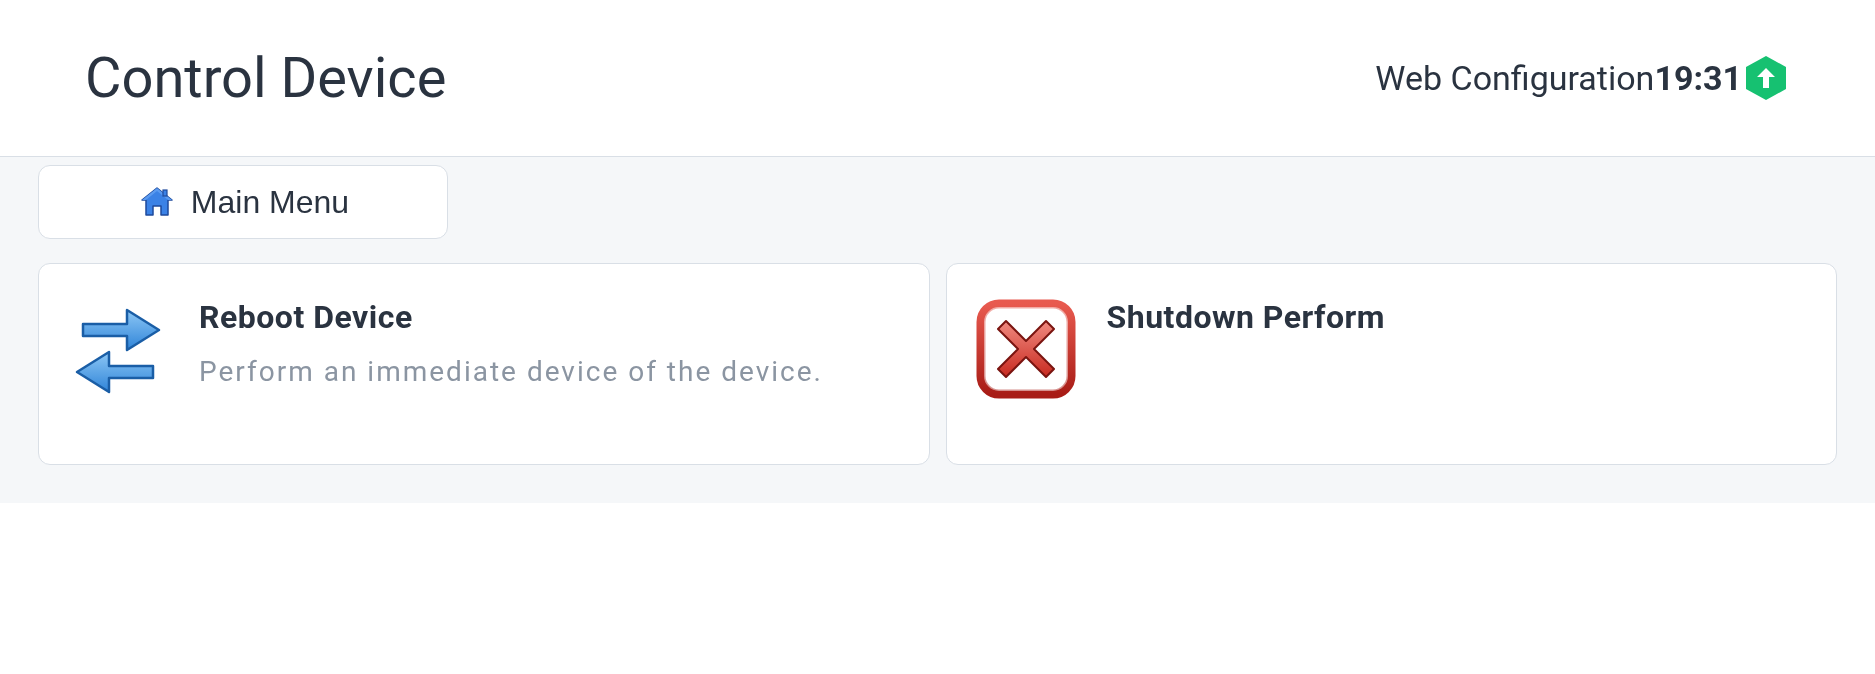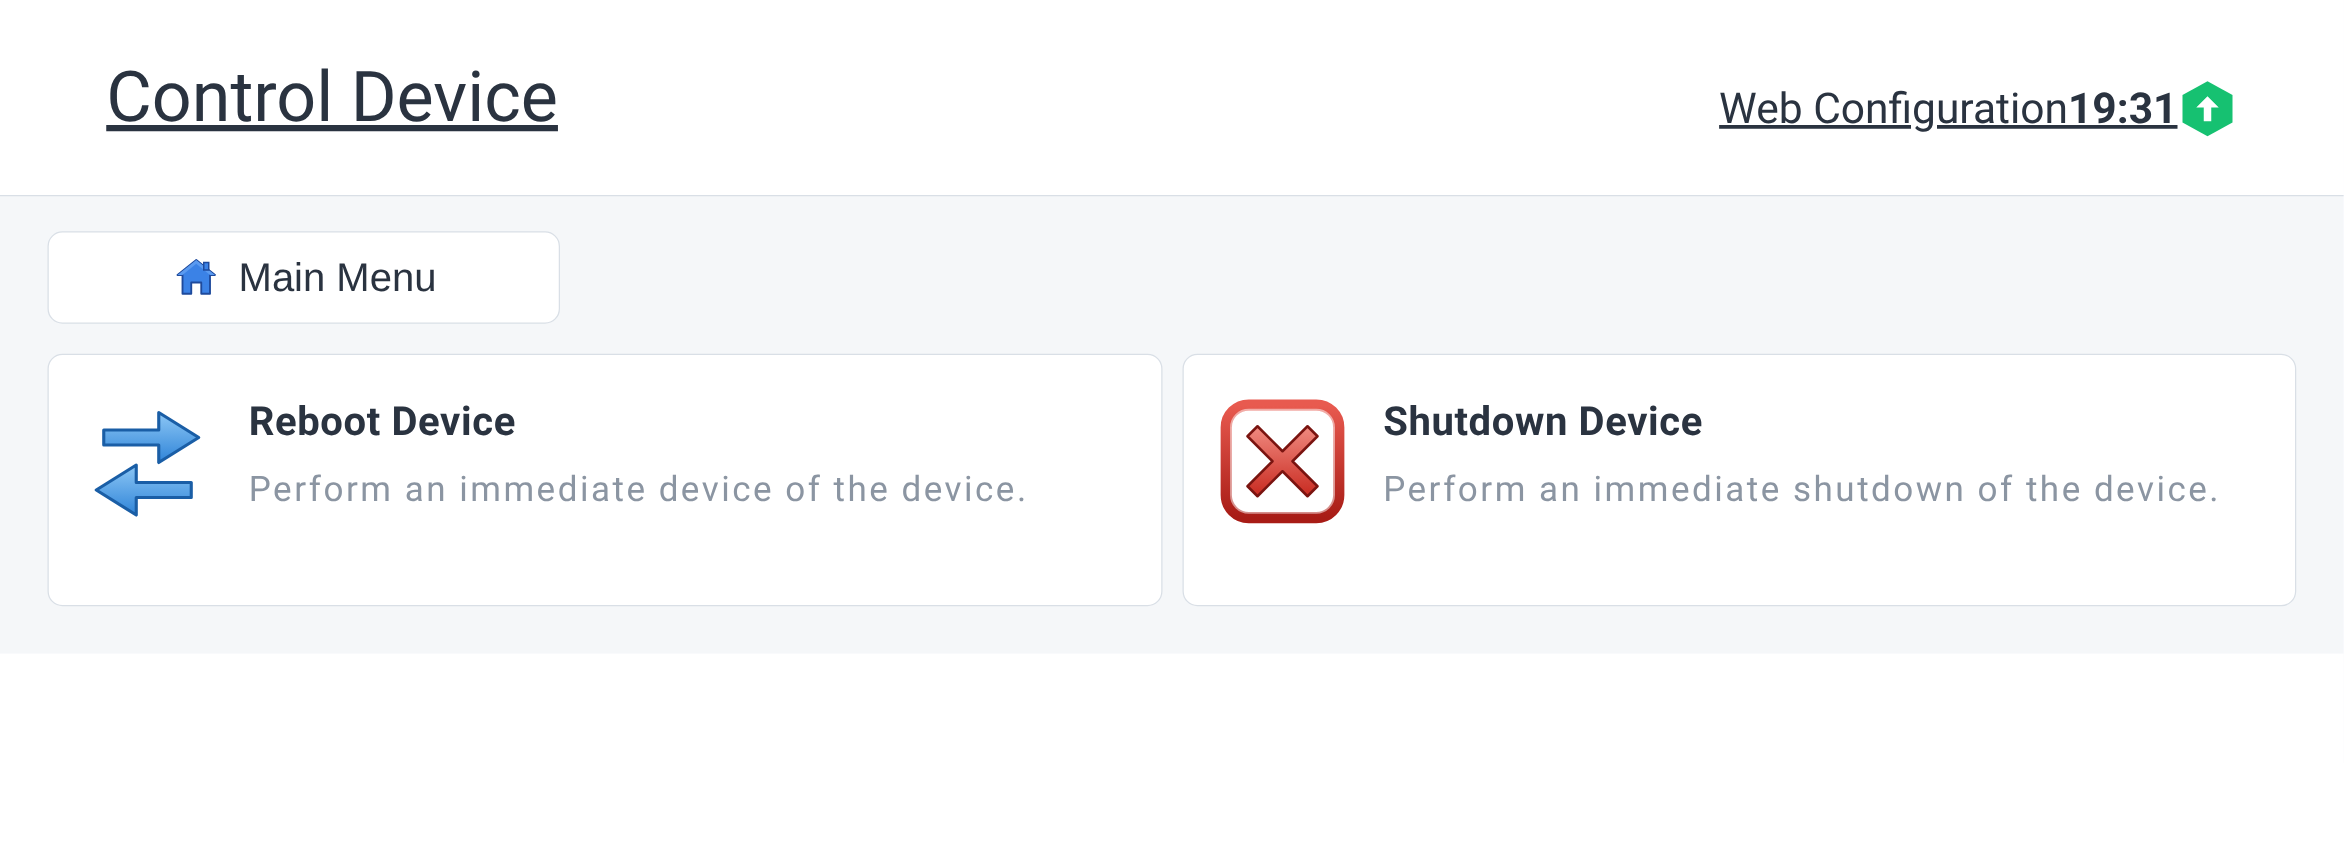"Control Device" .header { align-items: flex-end -> center; text-decoration: underline -> none }
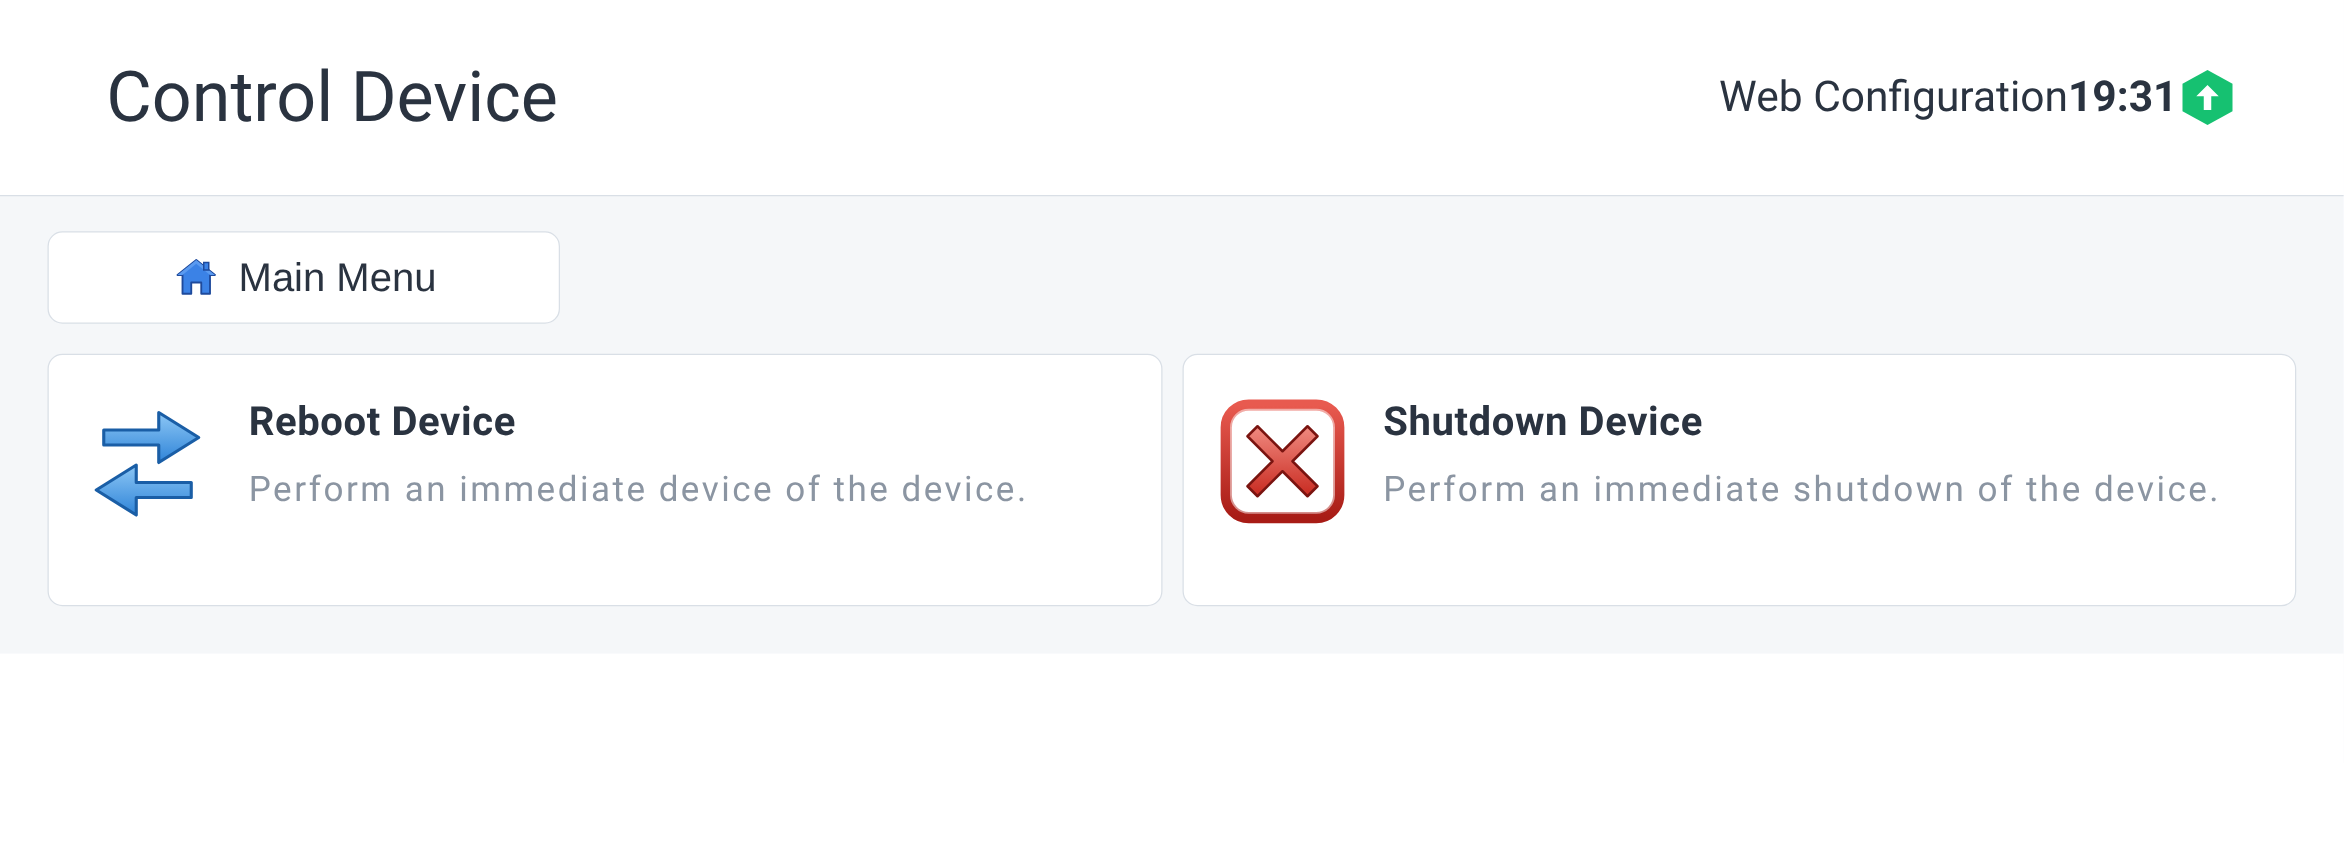"Main Menu" .content { padding: 28px 38px 38px 38px -> 8px 38px 38px 38px }
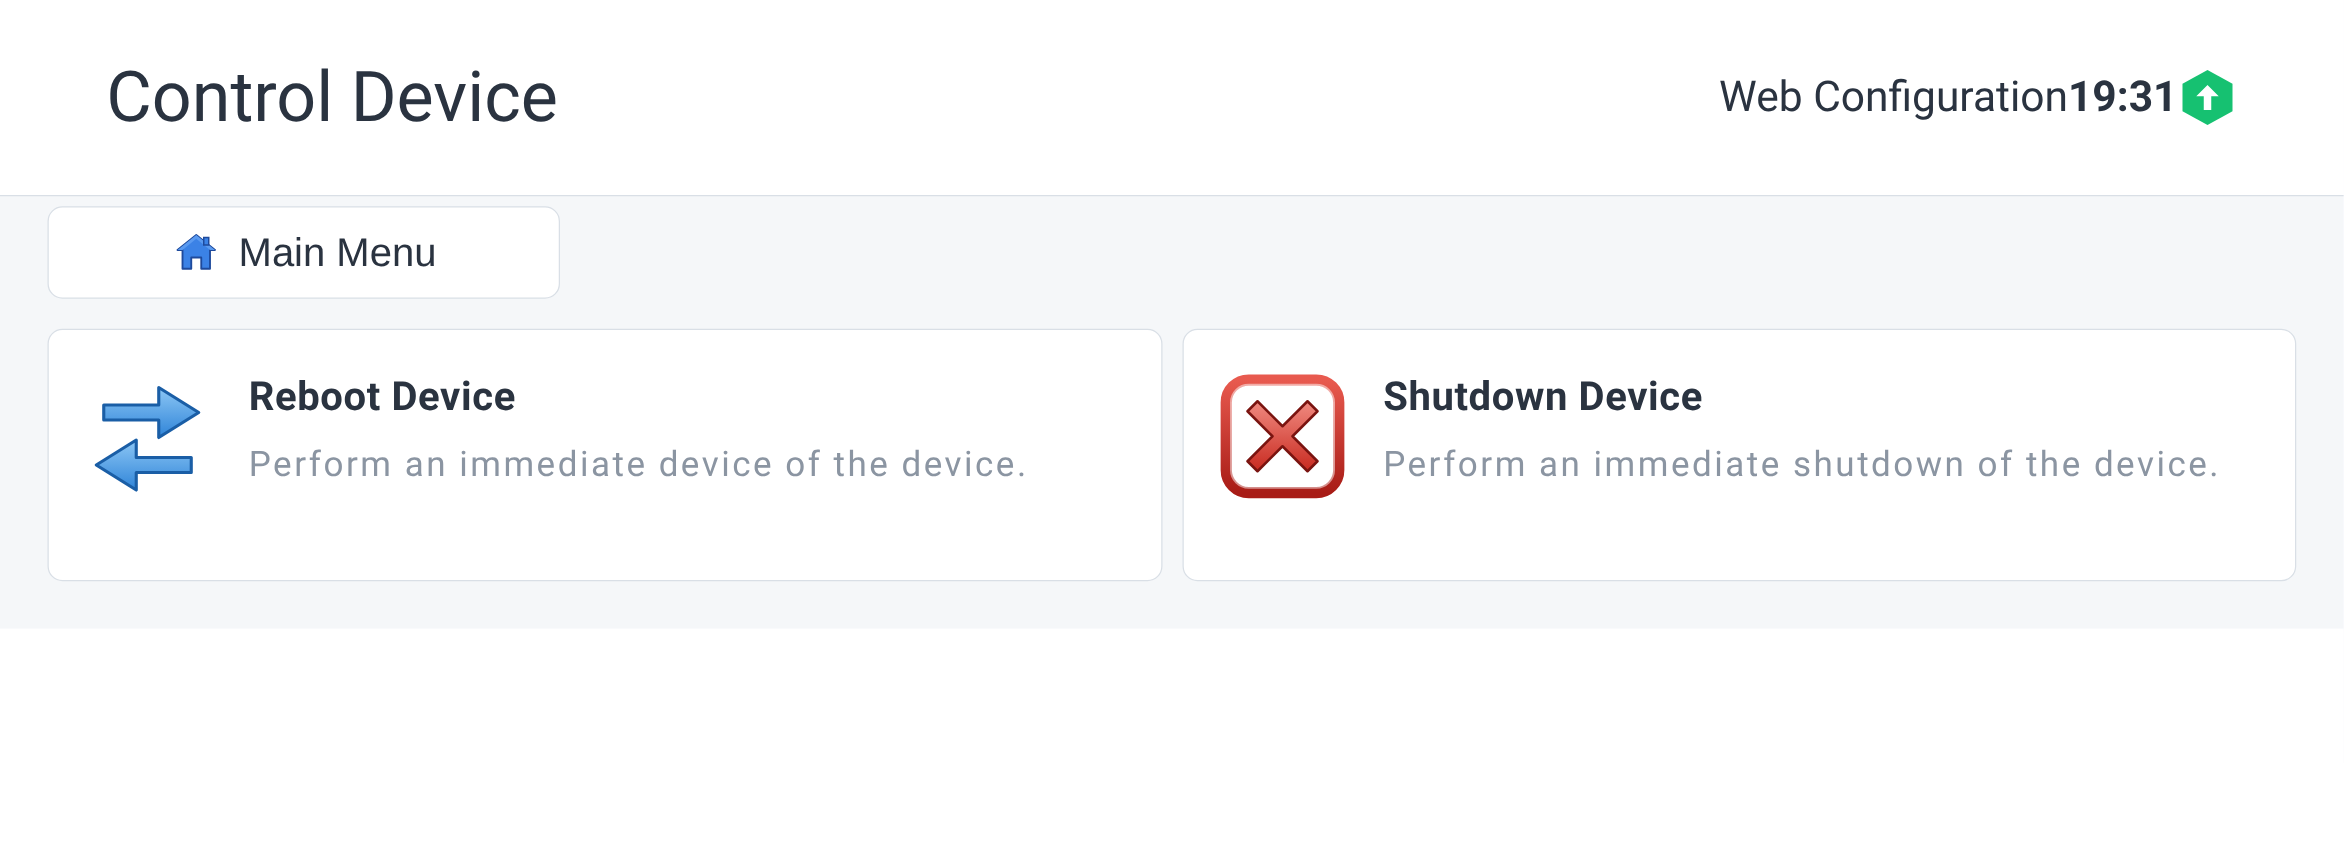"Shutdown Device" div.card-title { text: Device -> Perform }
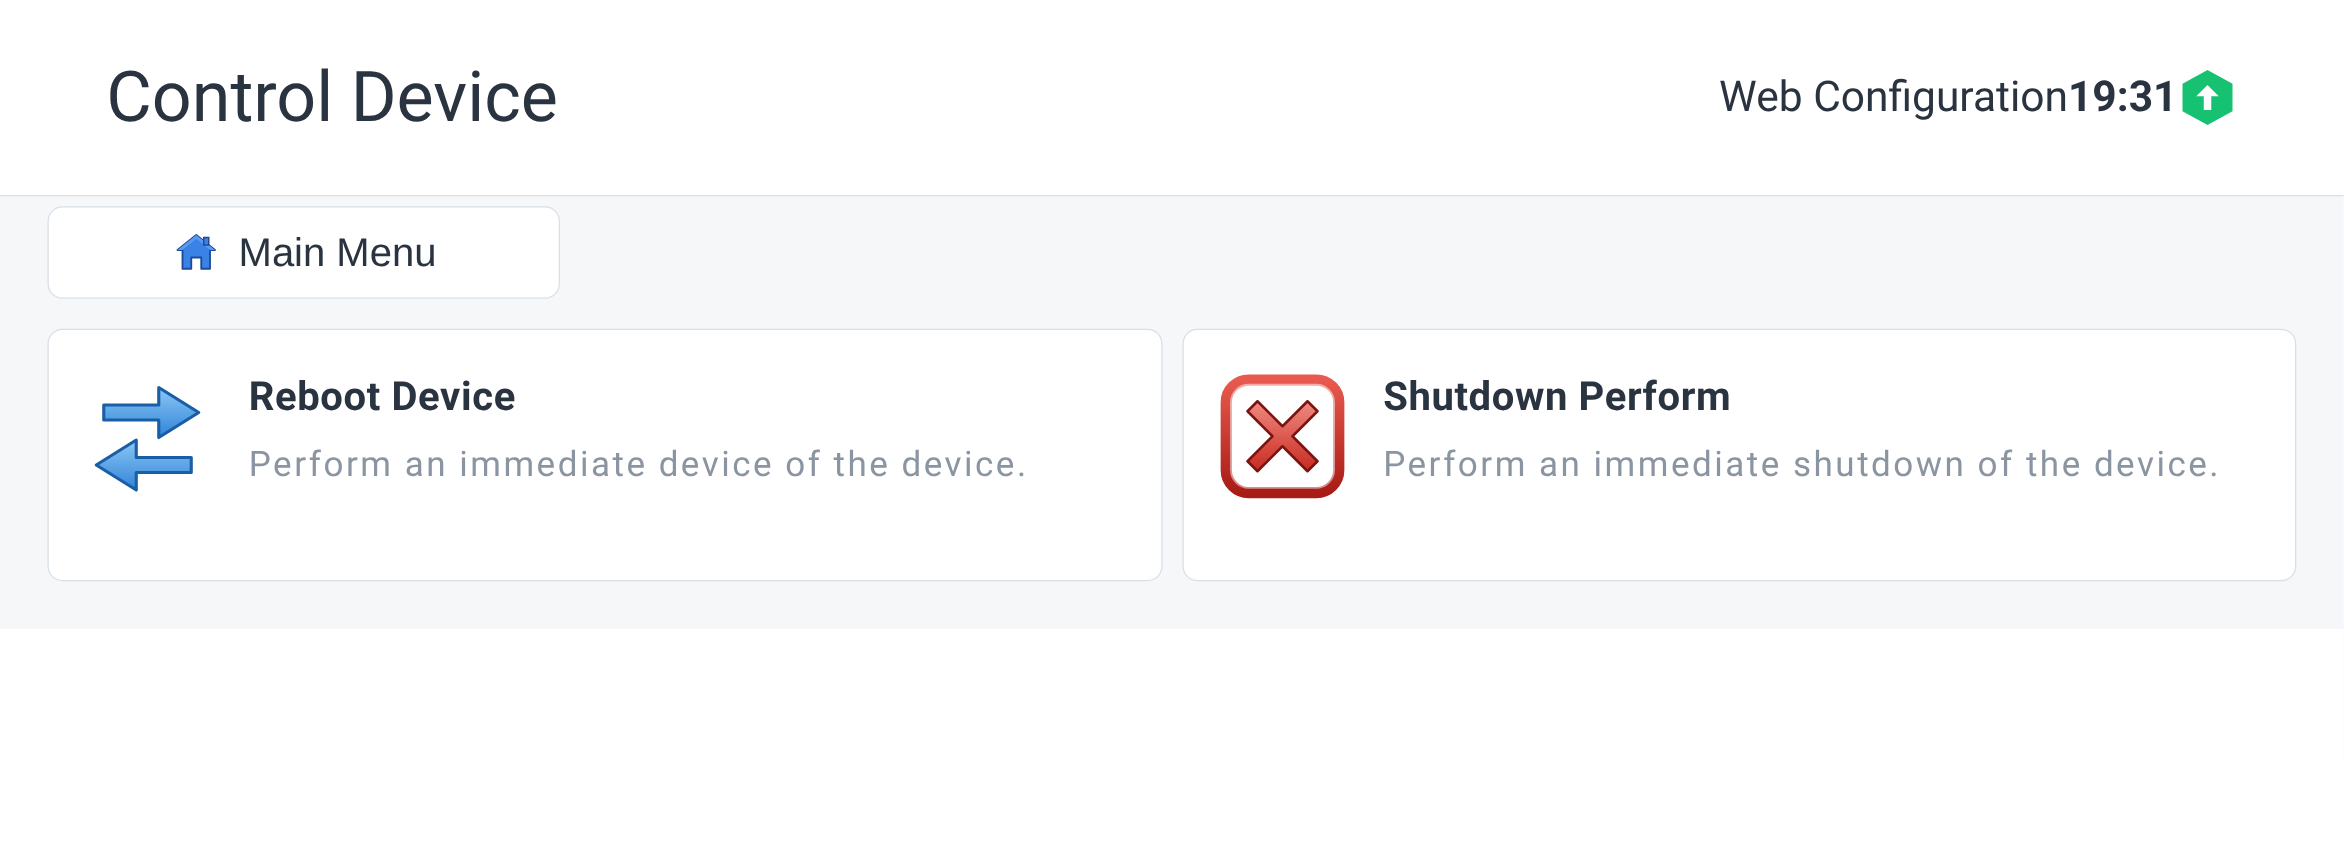"Perform an immediate shutdown of" div.card-desc { html: <div>Perform an immediate shutdown of the device.</div> -> none }
